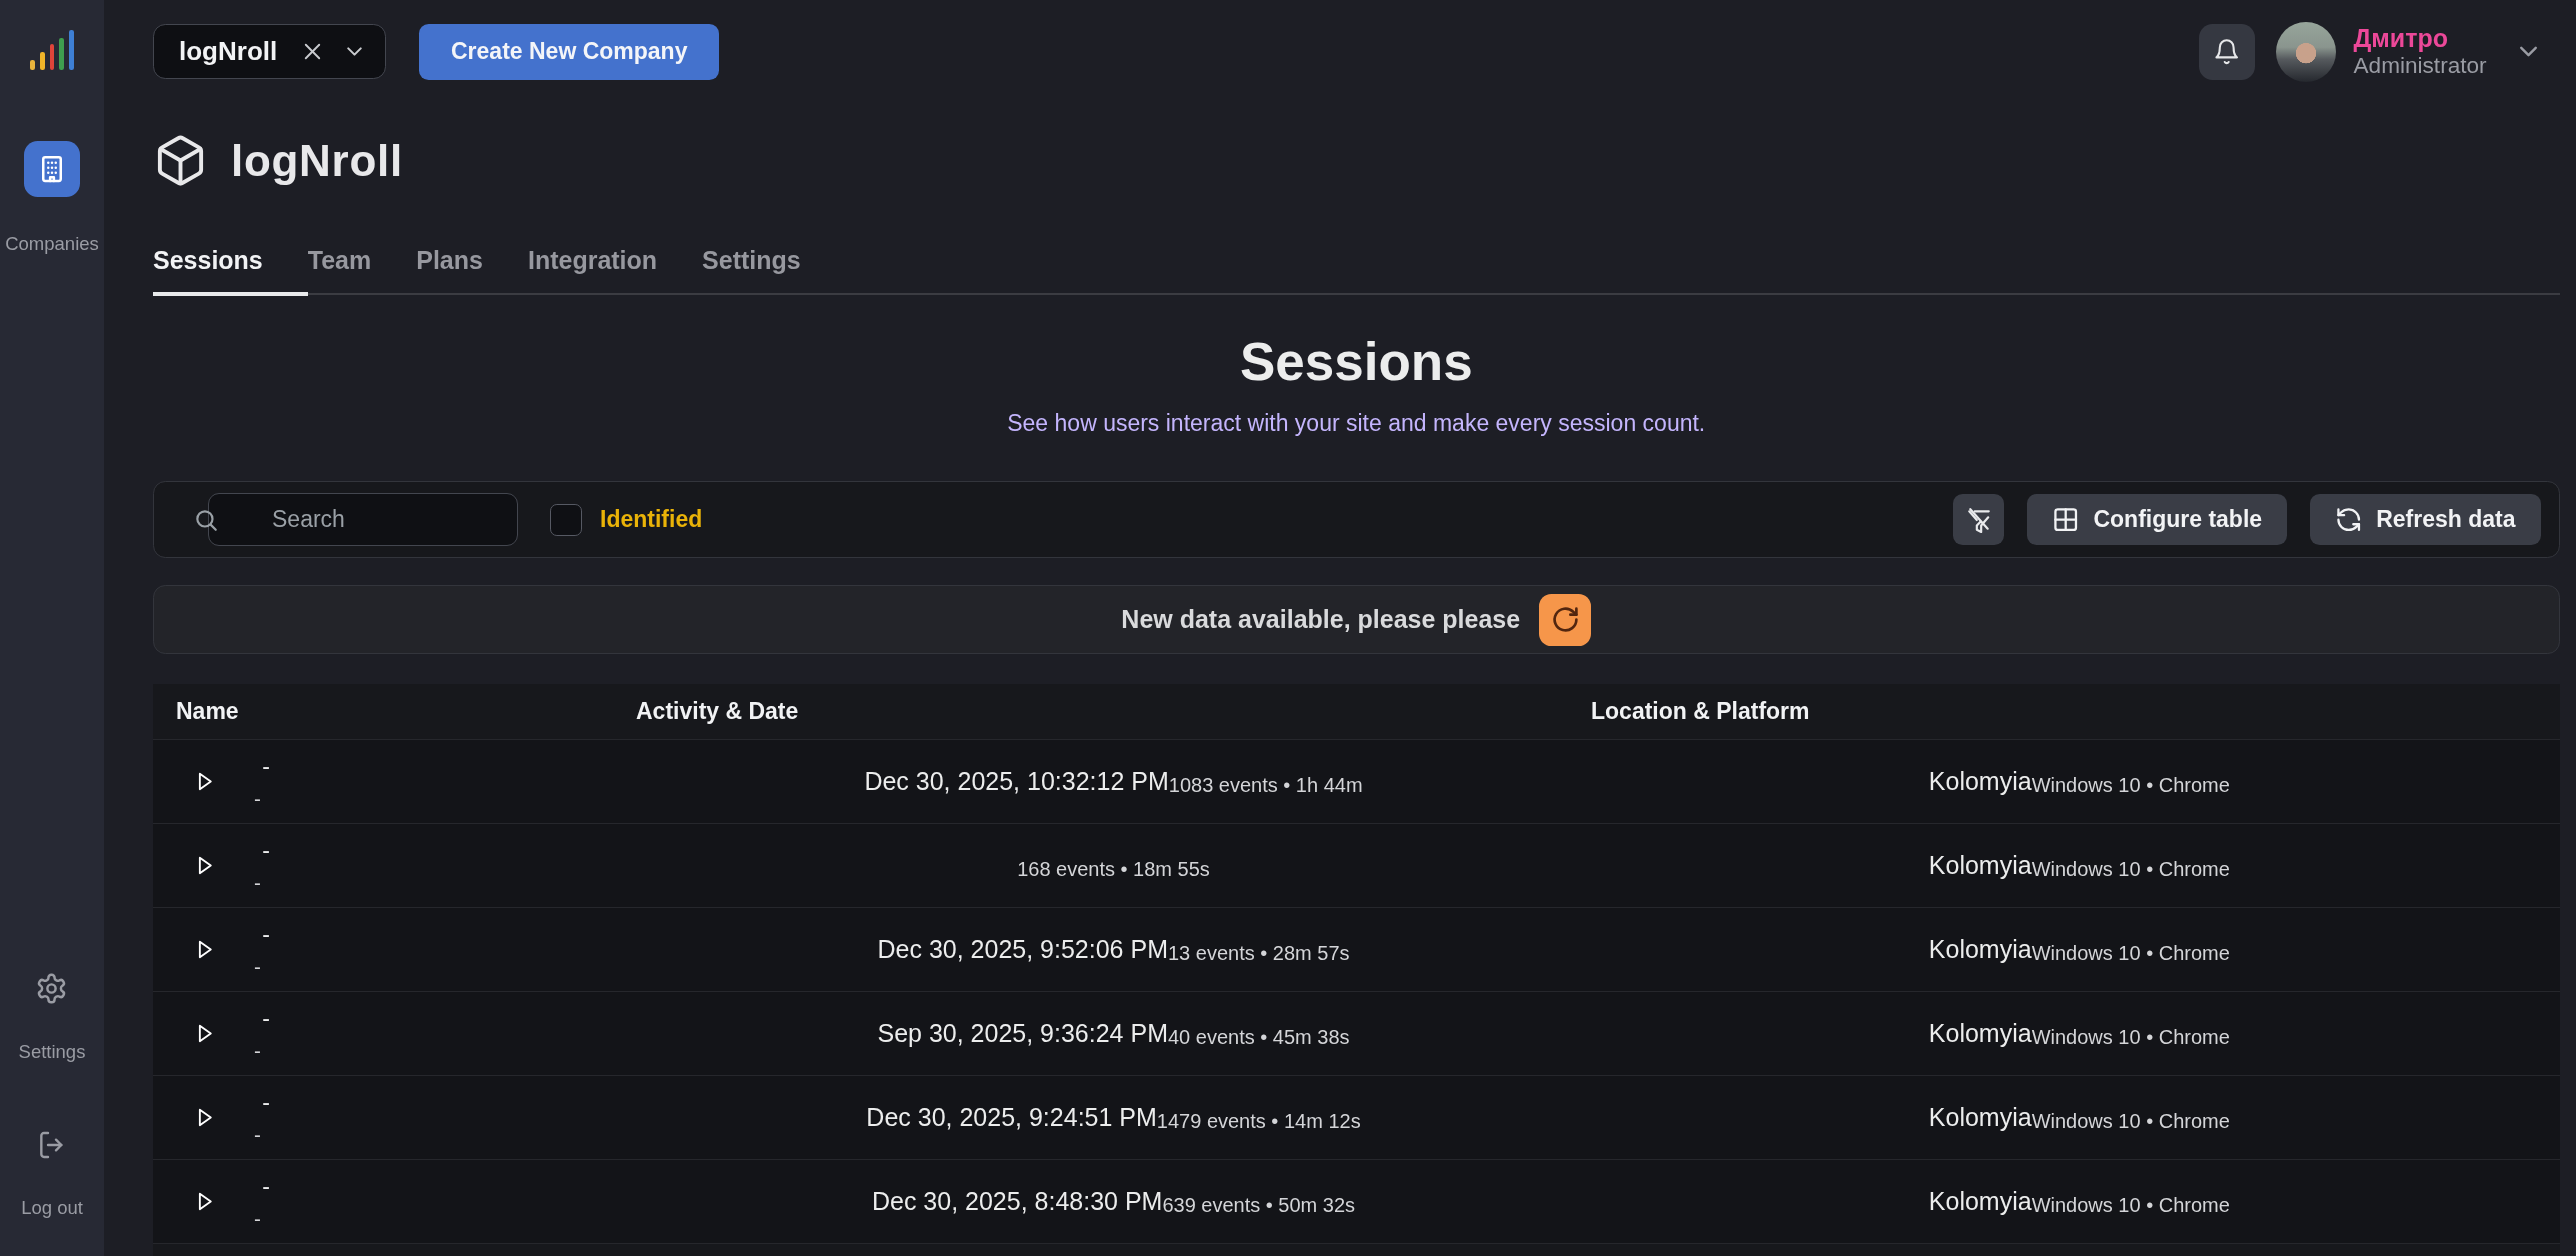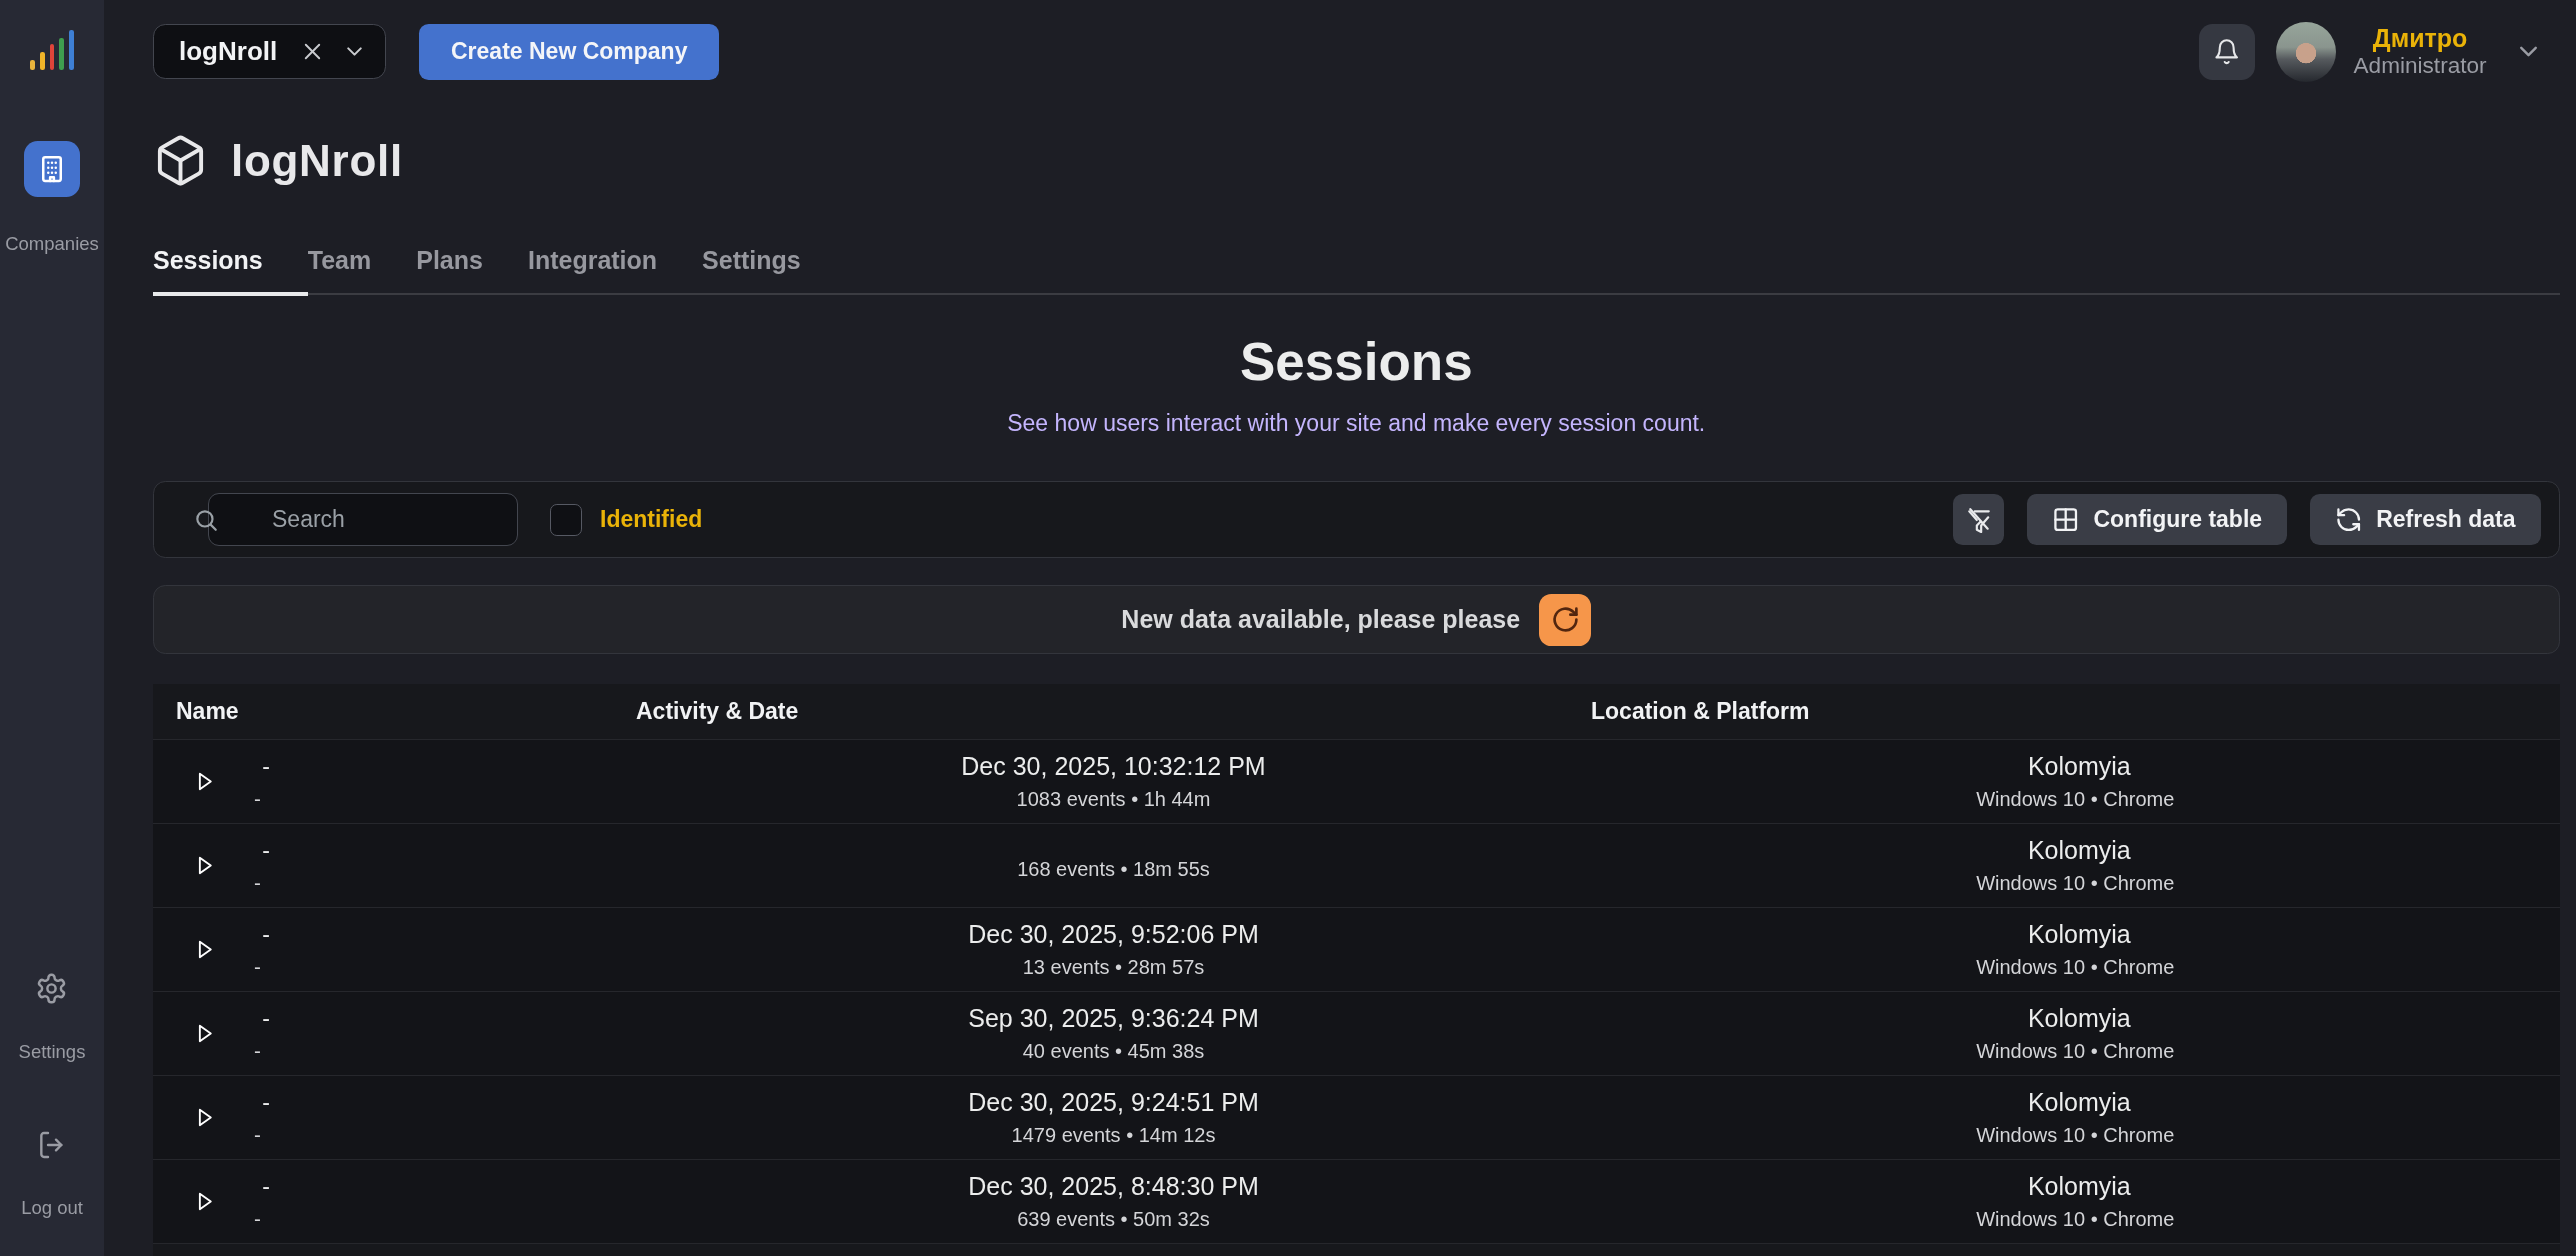"Дмитро" .user-name { color: #eab308 -> #ec4899; text-align: center -> none }
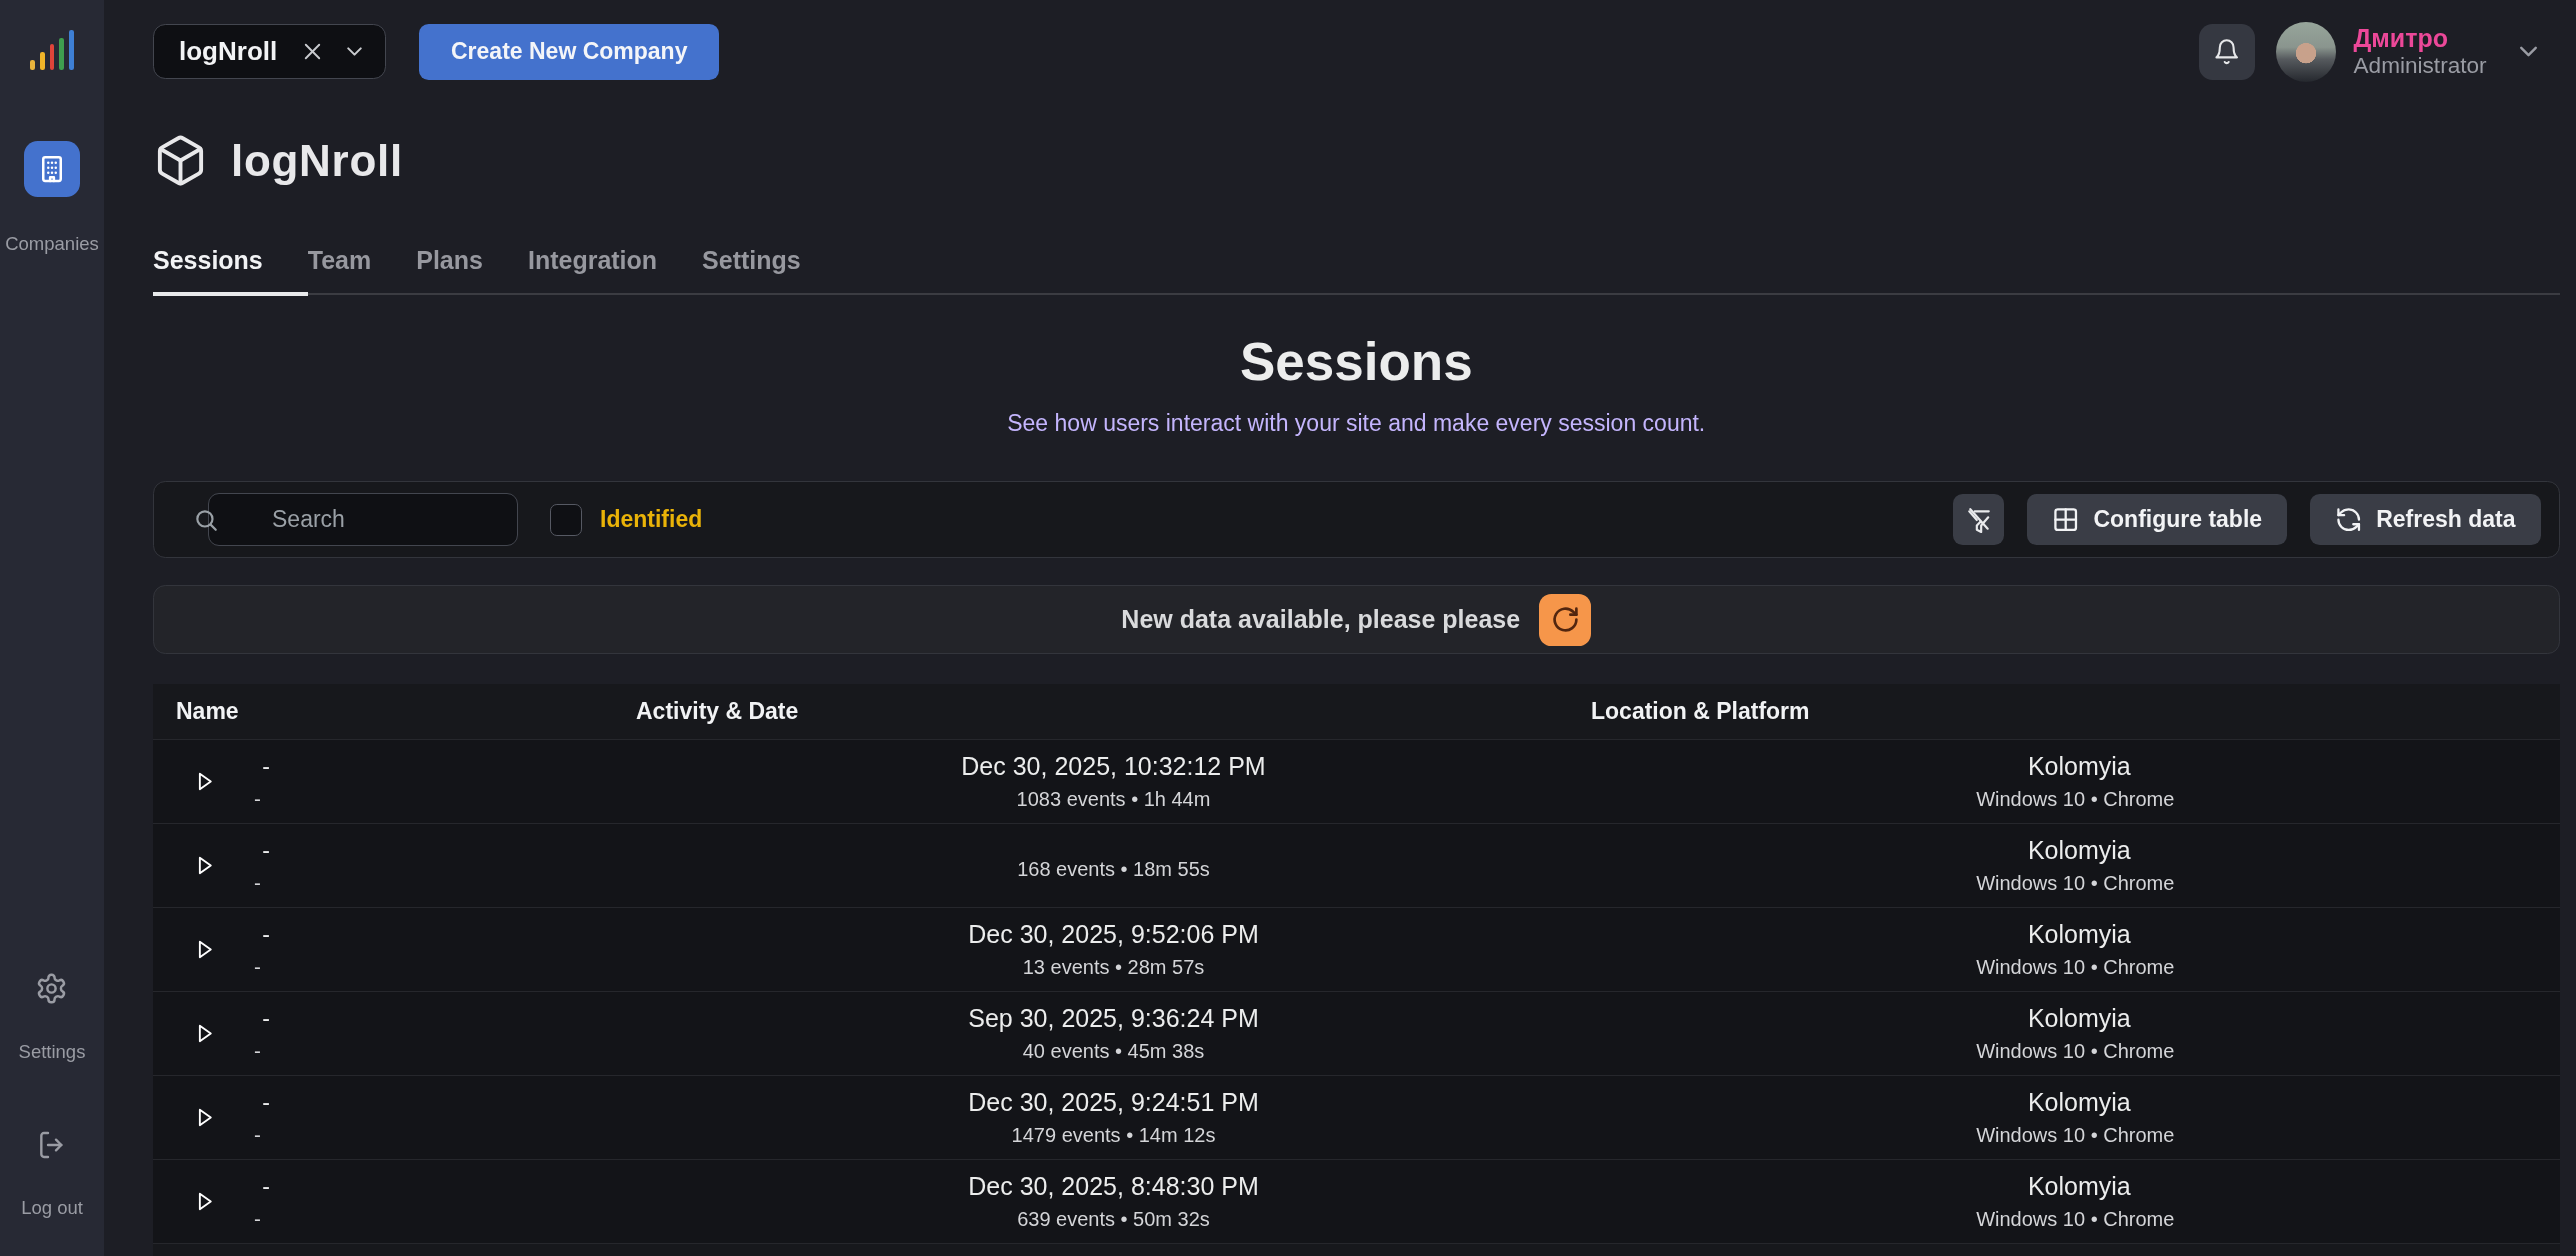"Dec 30, 2025, 10:32:12 PM" .cell-2line { flex-direction: column -> row }
